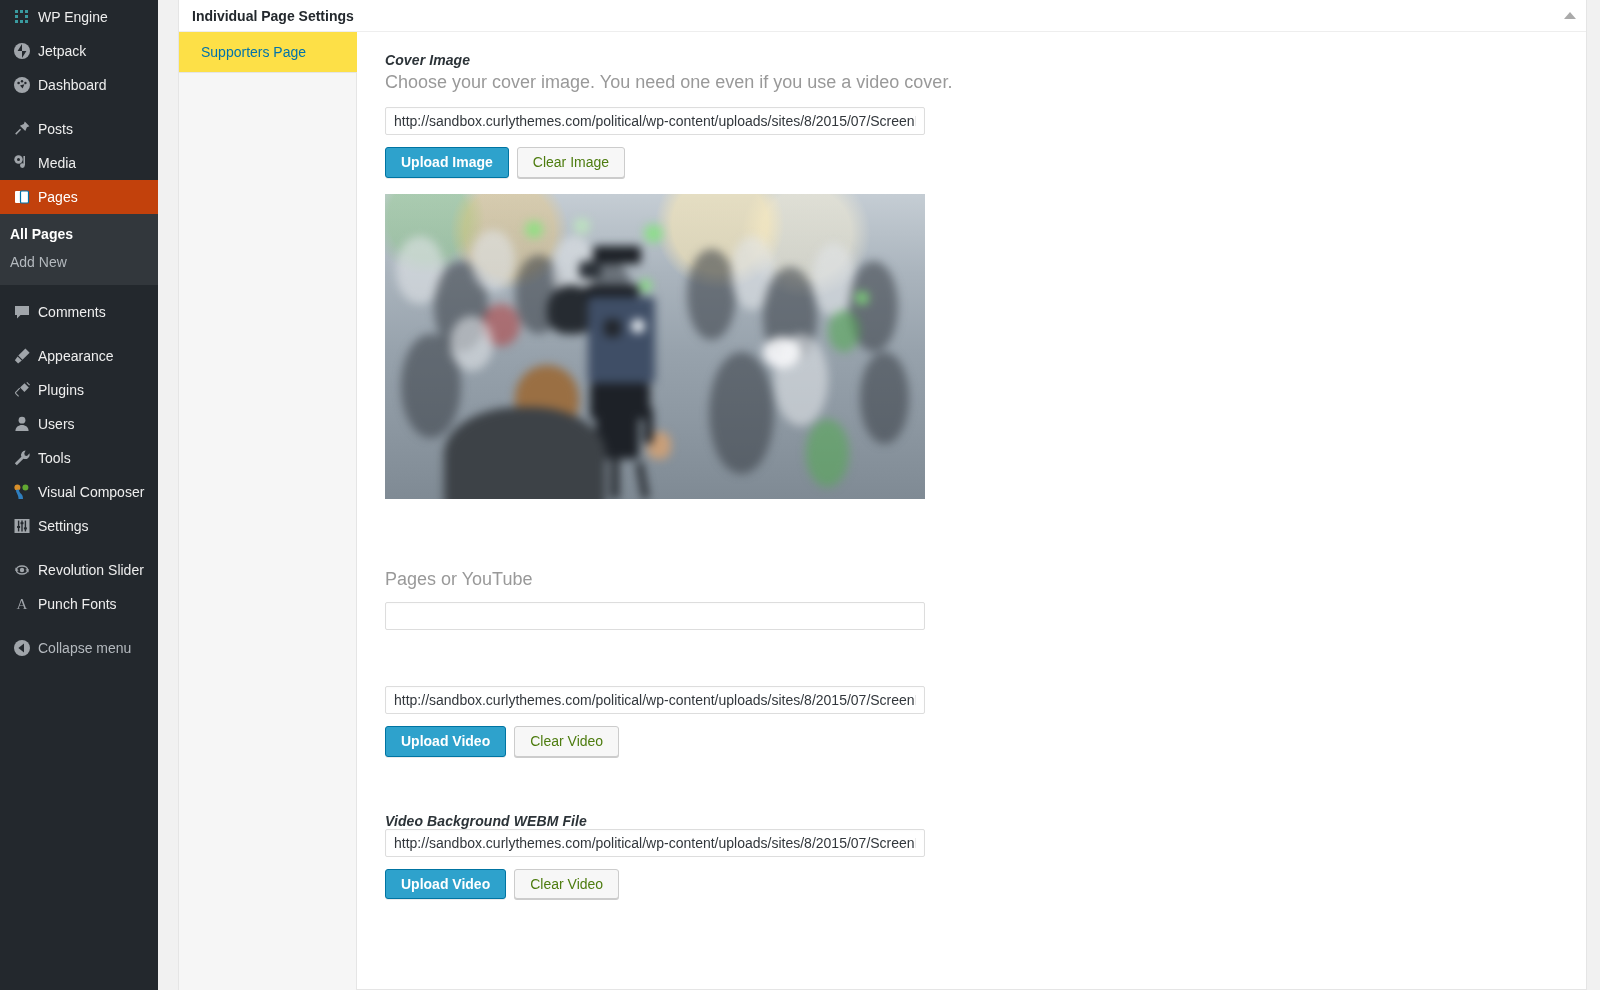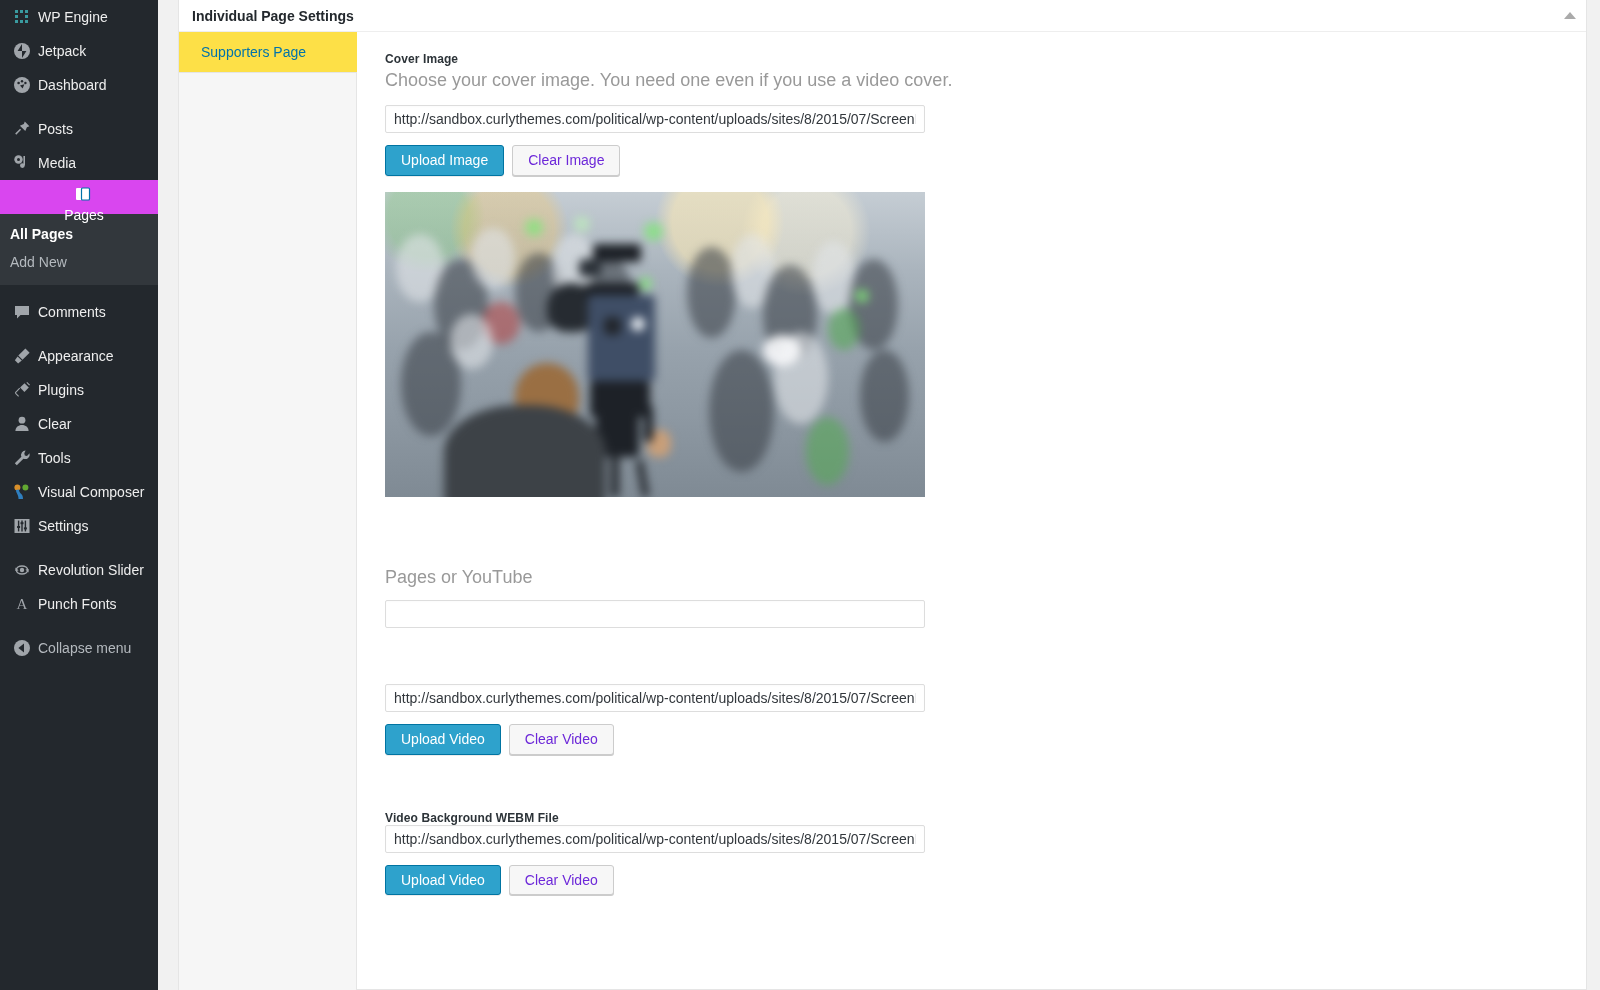"Cover Image" .field-label { font-size: 12px -> 14px; font-style: none -> italic }
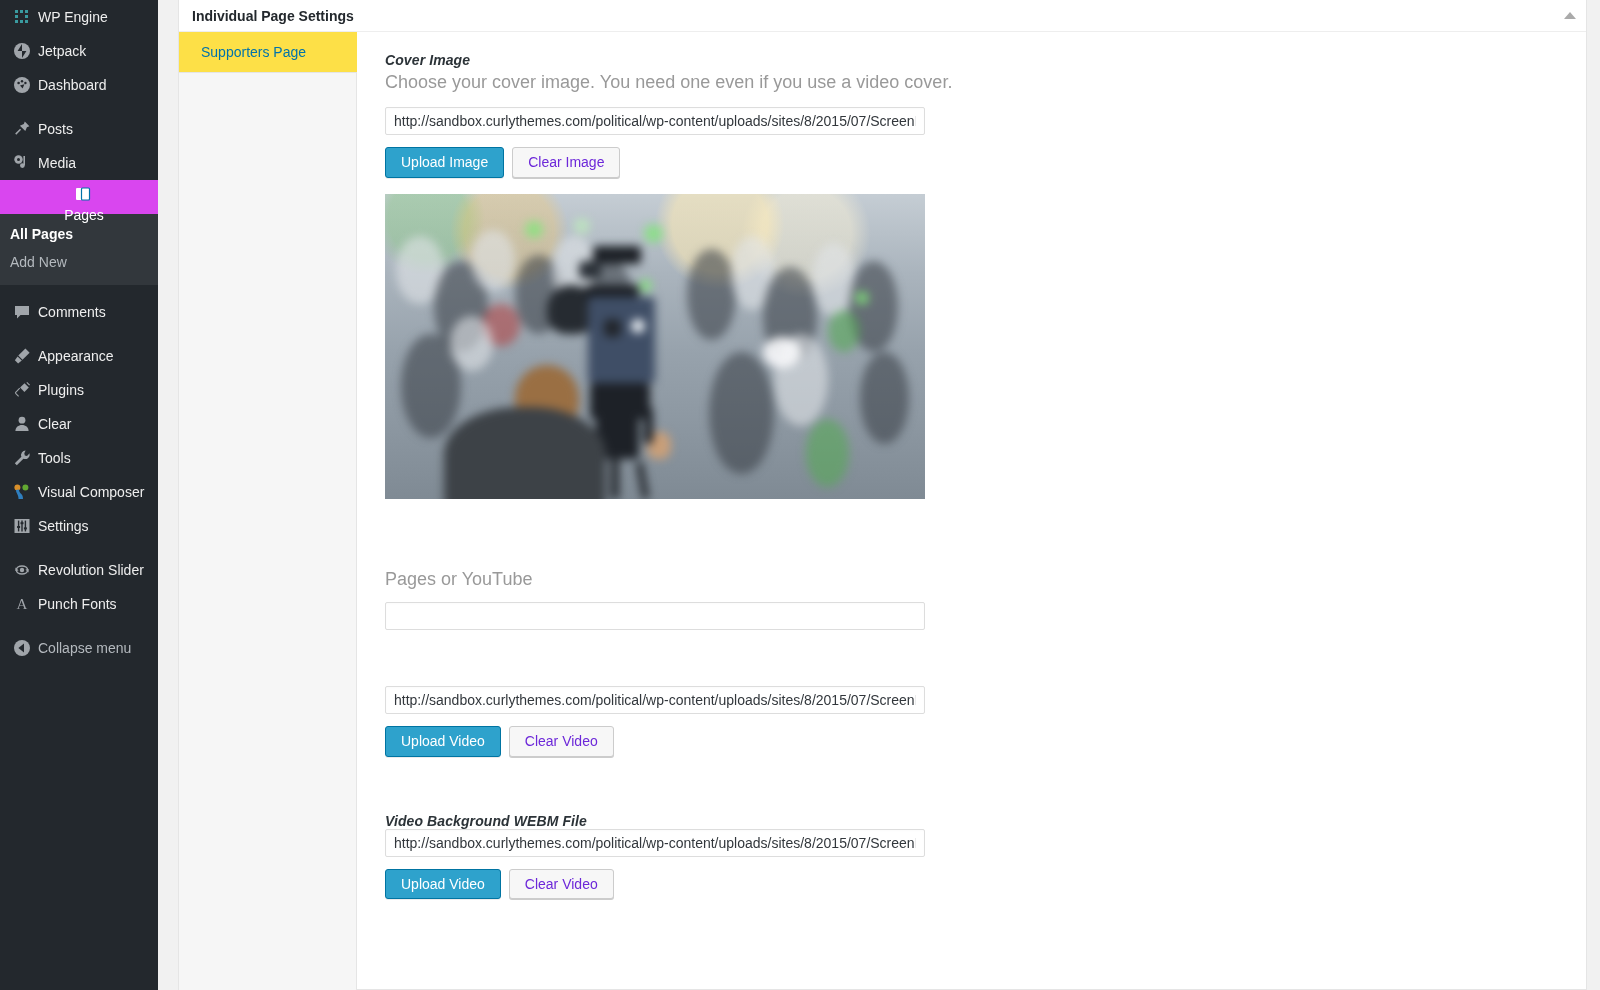"Upload Image" .btn-primary { font-weight: normal -> bold }
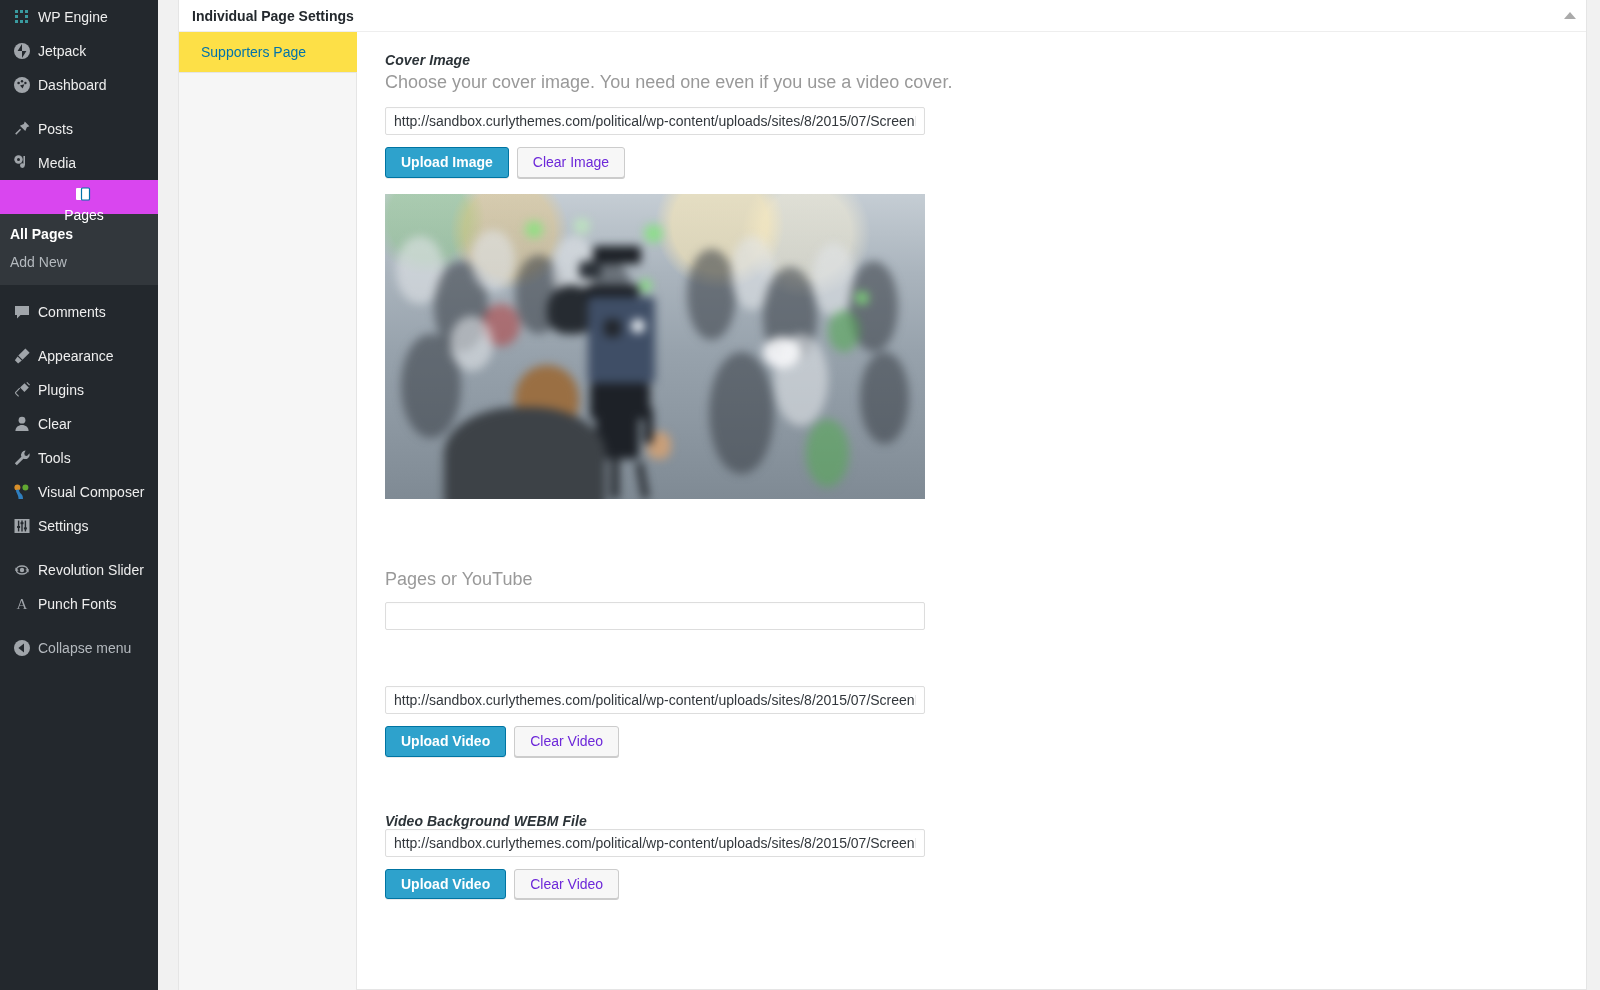"Clear Image" .btn-secondary { color: #6d28d9 -> #4d7c0f }
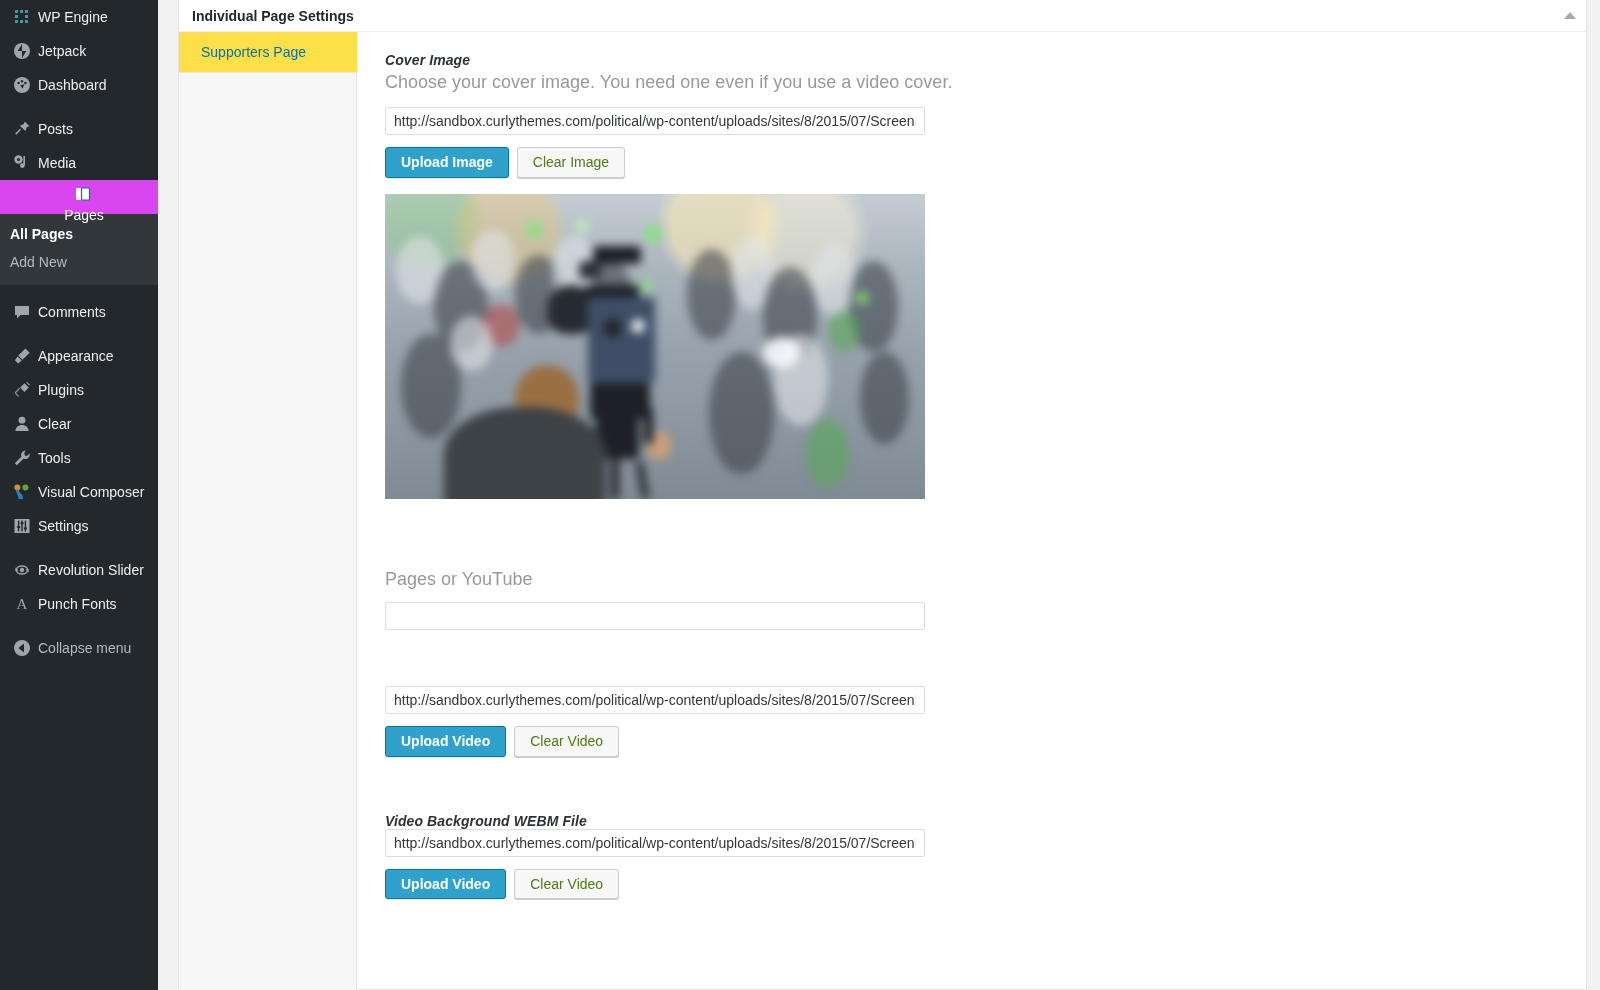"Pages" .menu-item.active { background: #d946ef -> #c2410c; flex-direction: column -> none }
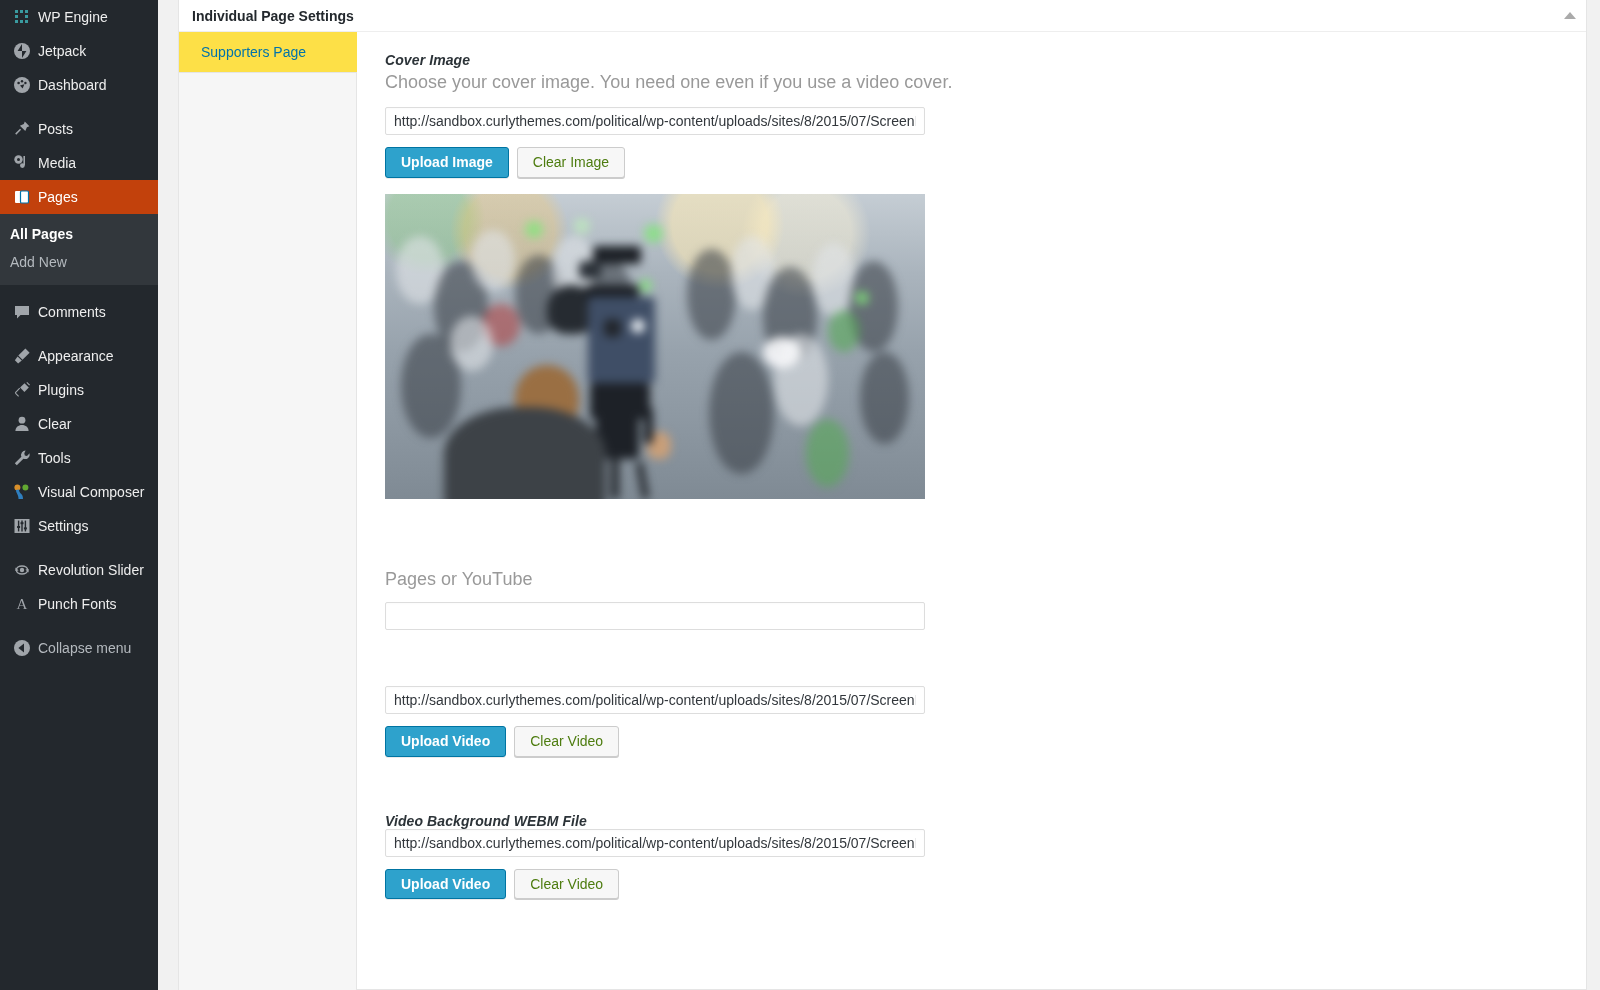"Clear" span.mi-label { text: Clear -> Users }
